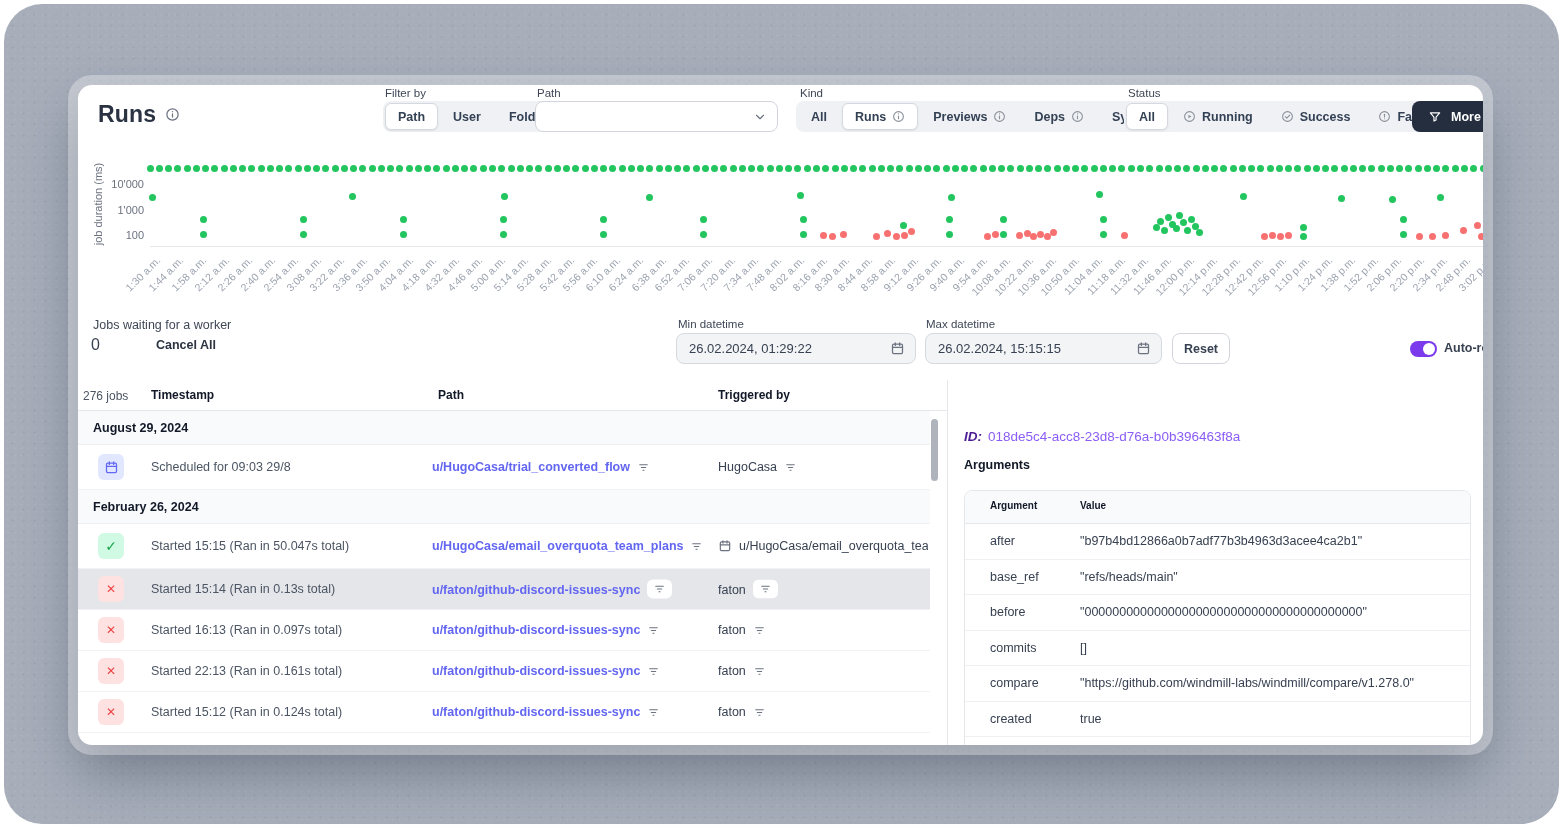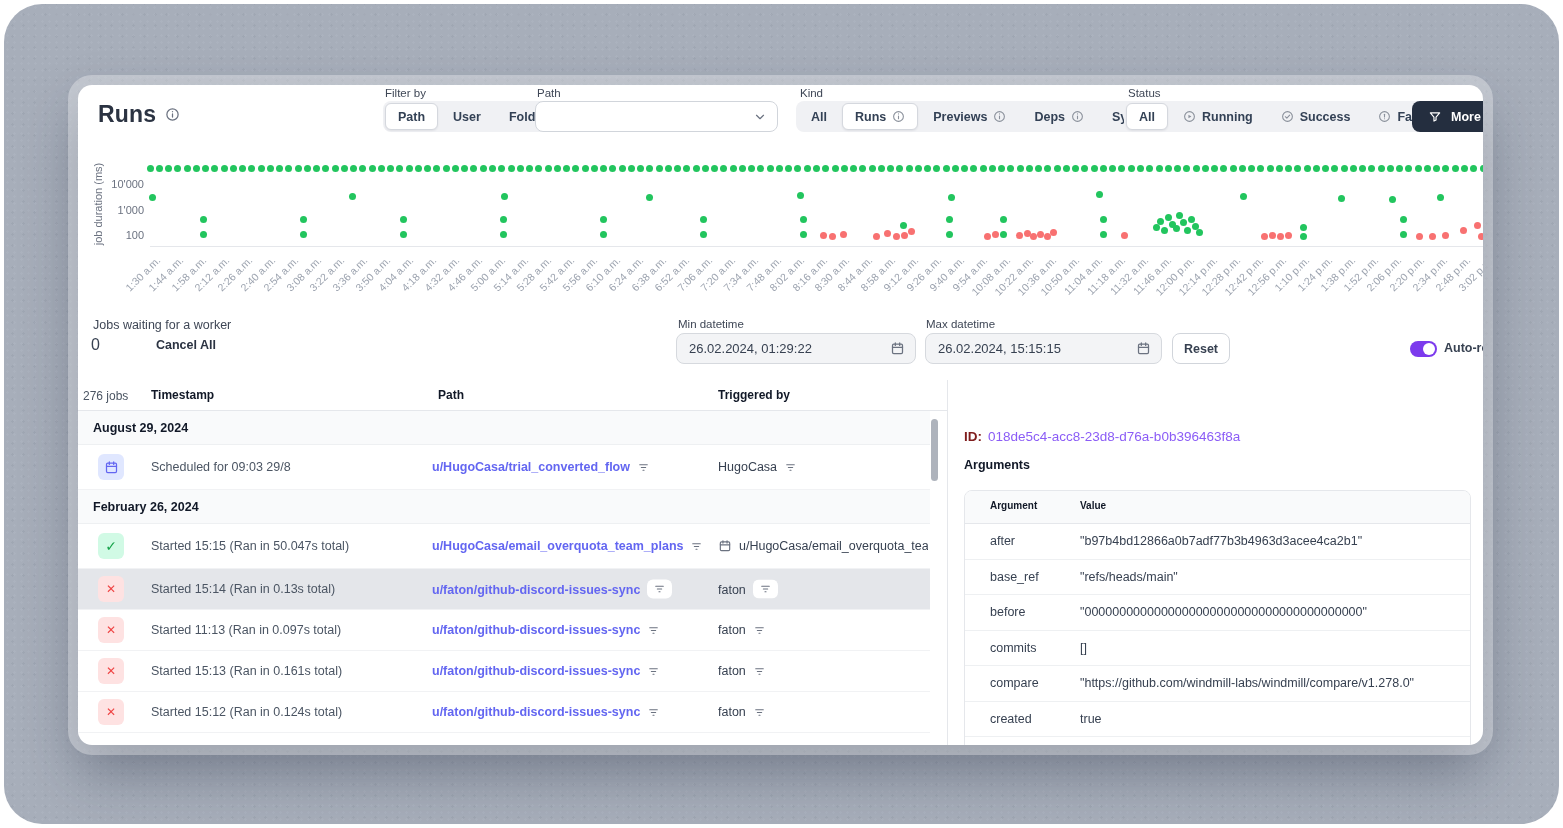"ID:" .idline .k { color: #7f1d1d -> #4c1d95; font-style: none -> italic }
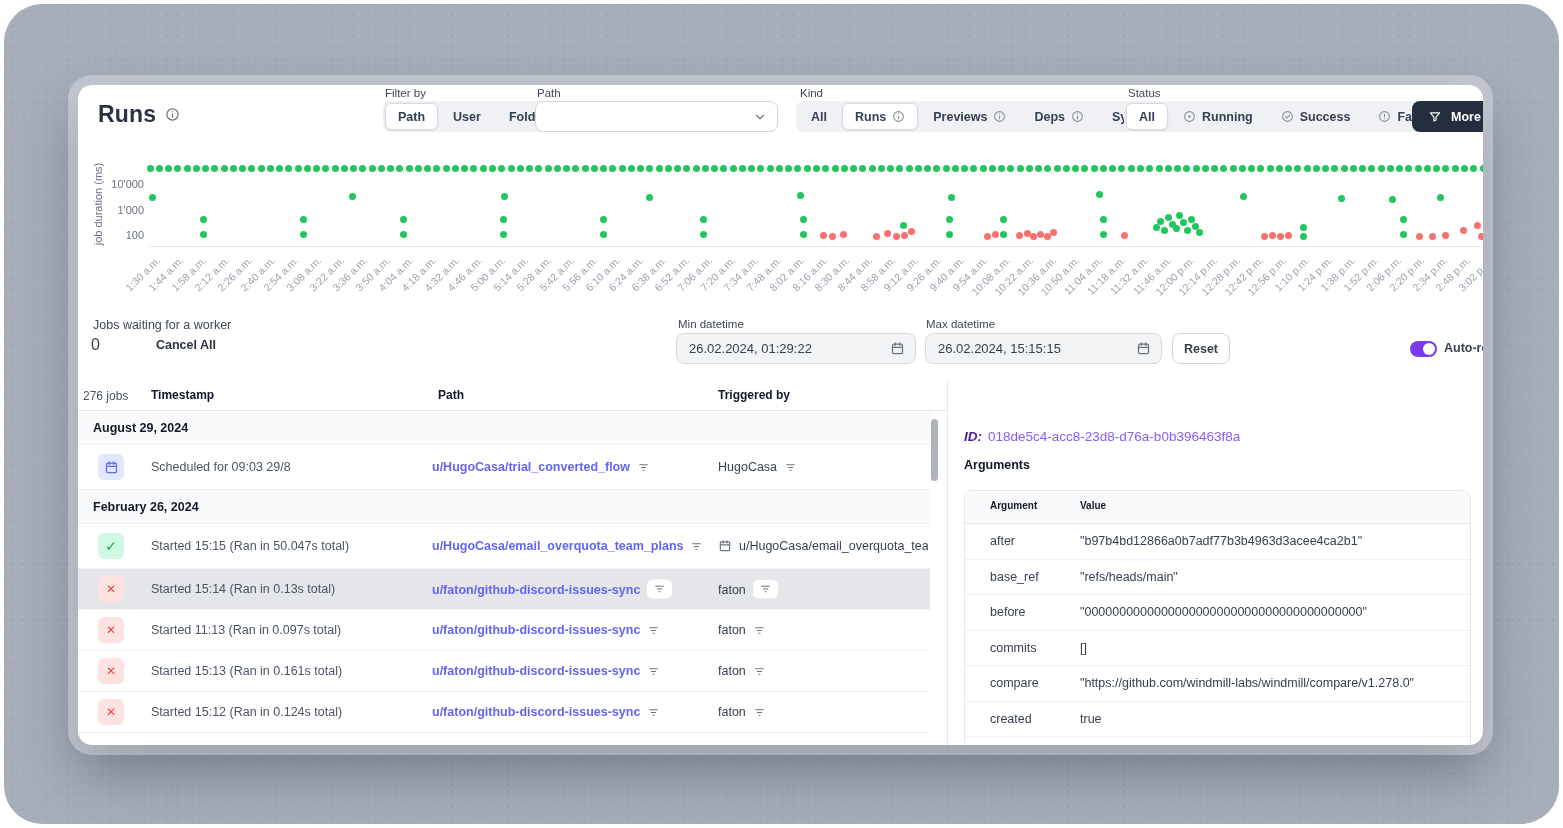"Started 11:13 (Ran in 0.097s" span.c-ts { text: 11:13 -> 16:13 }
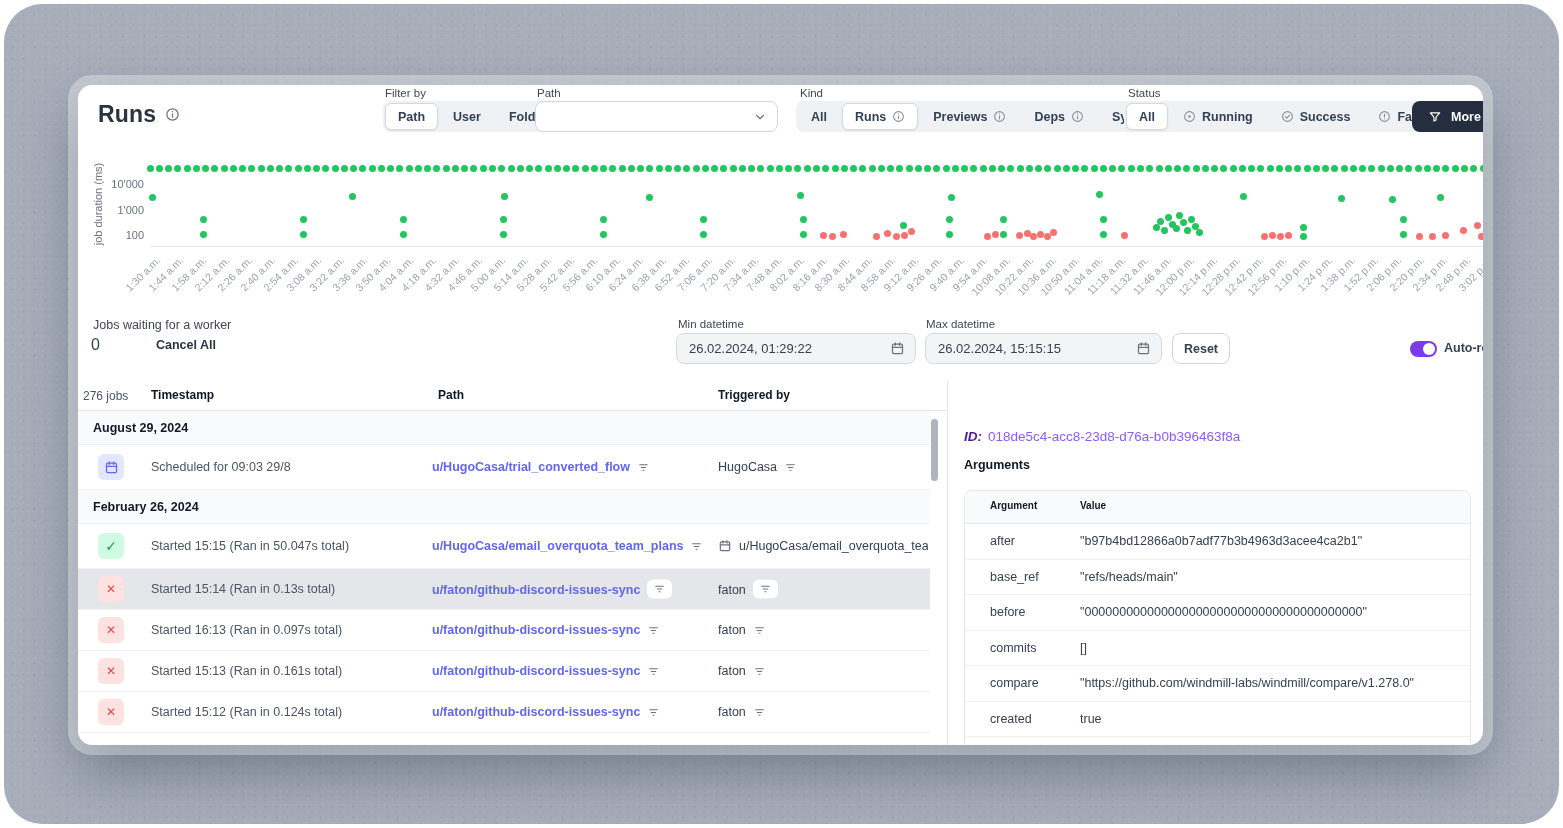"Started 15:13 (Ran in 0.161s" span.c-ts { text: 15:13 -> 22:13 }
